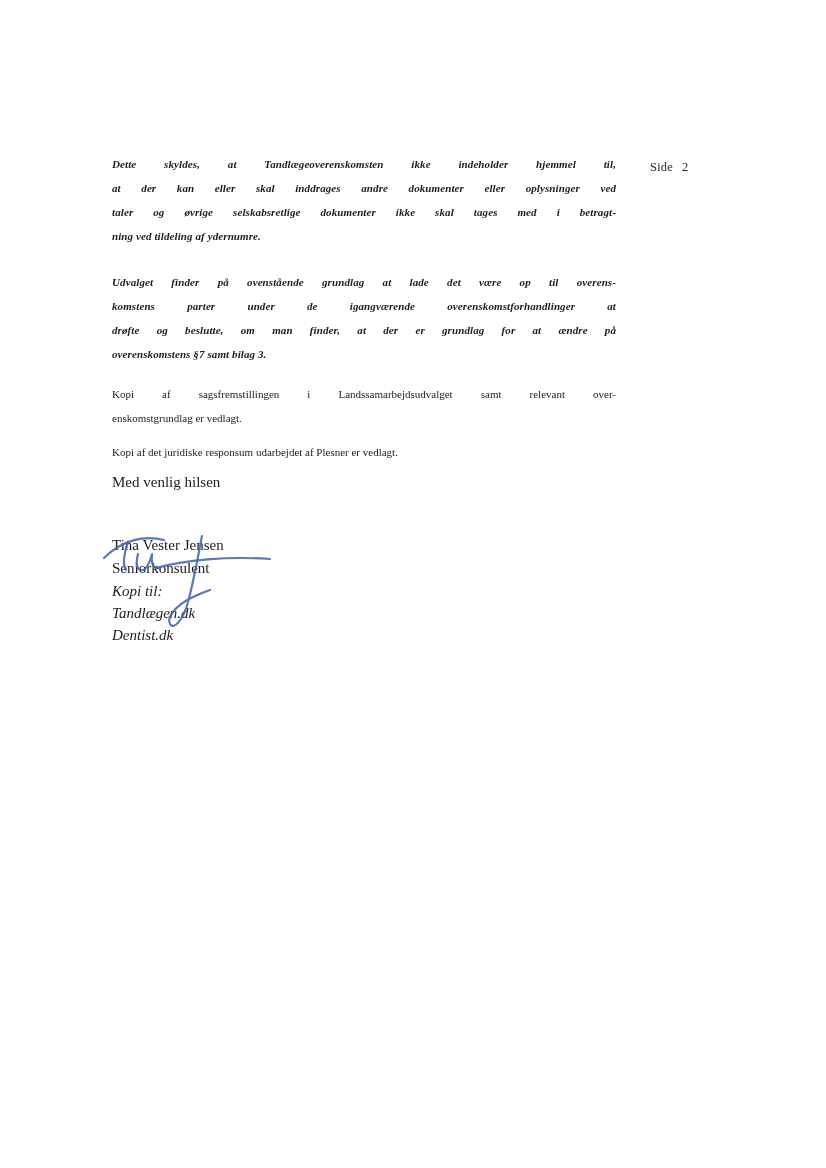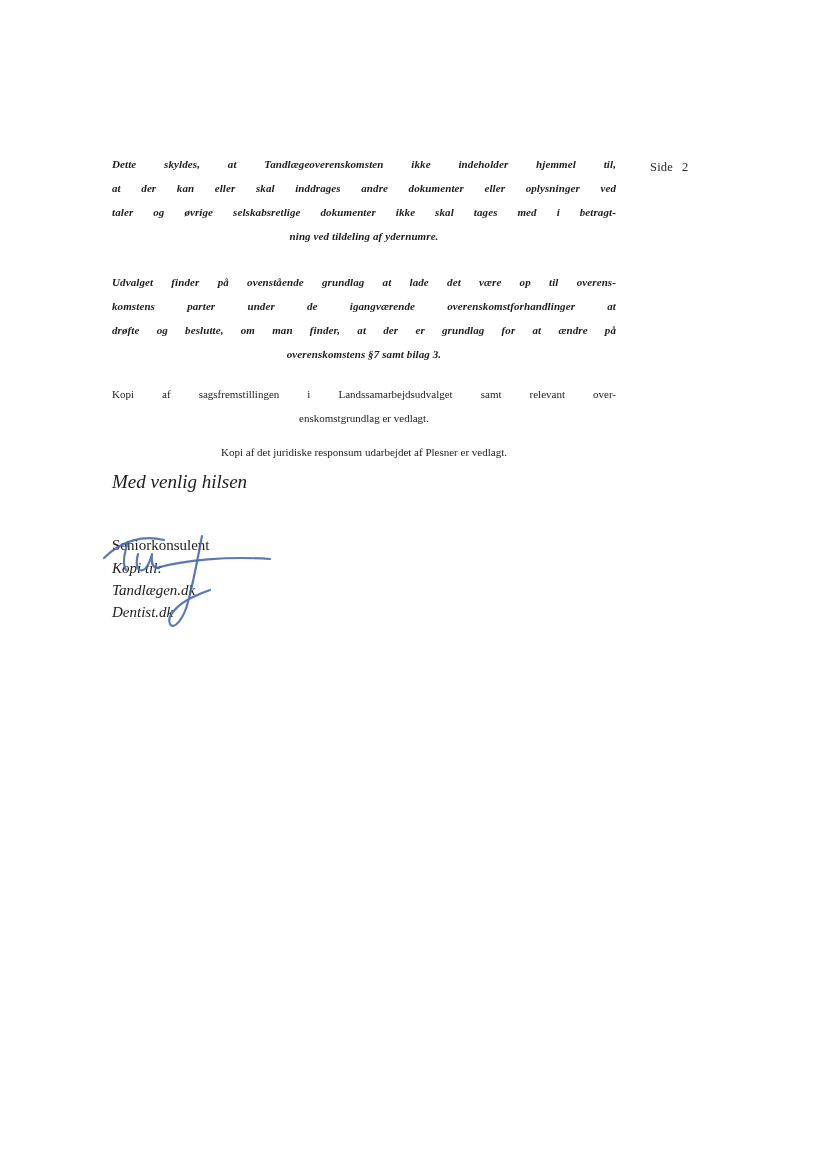"ning ved tildeling af ydernumre." .lline { text-align: center -> left }
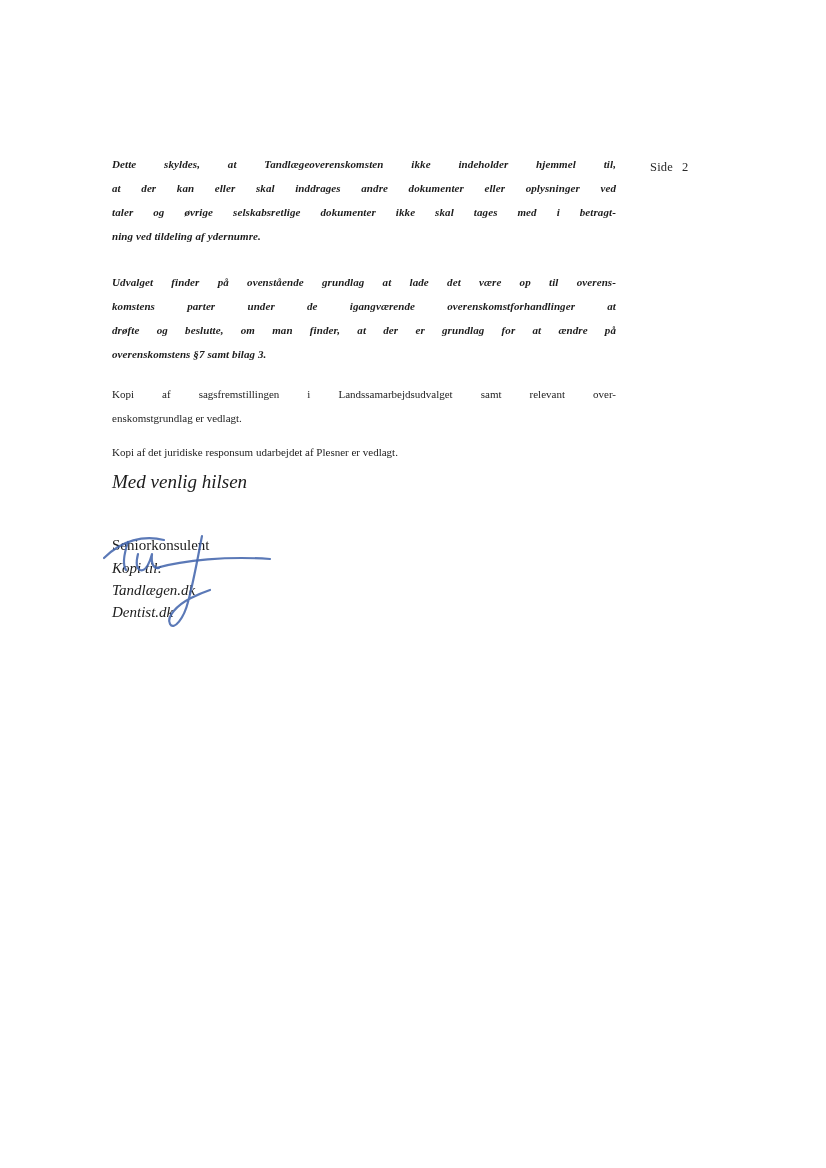"Med venlig hilsen" .closing { font-size: 19px -> 15px; font-style: italic -> none }
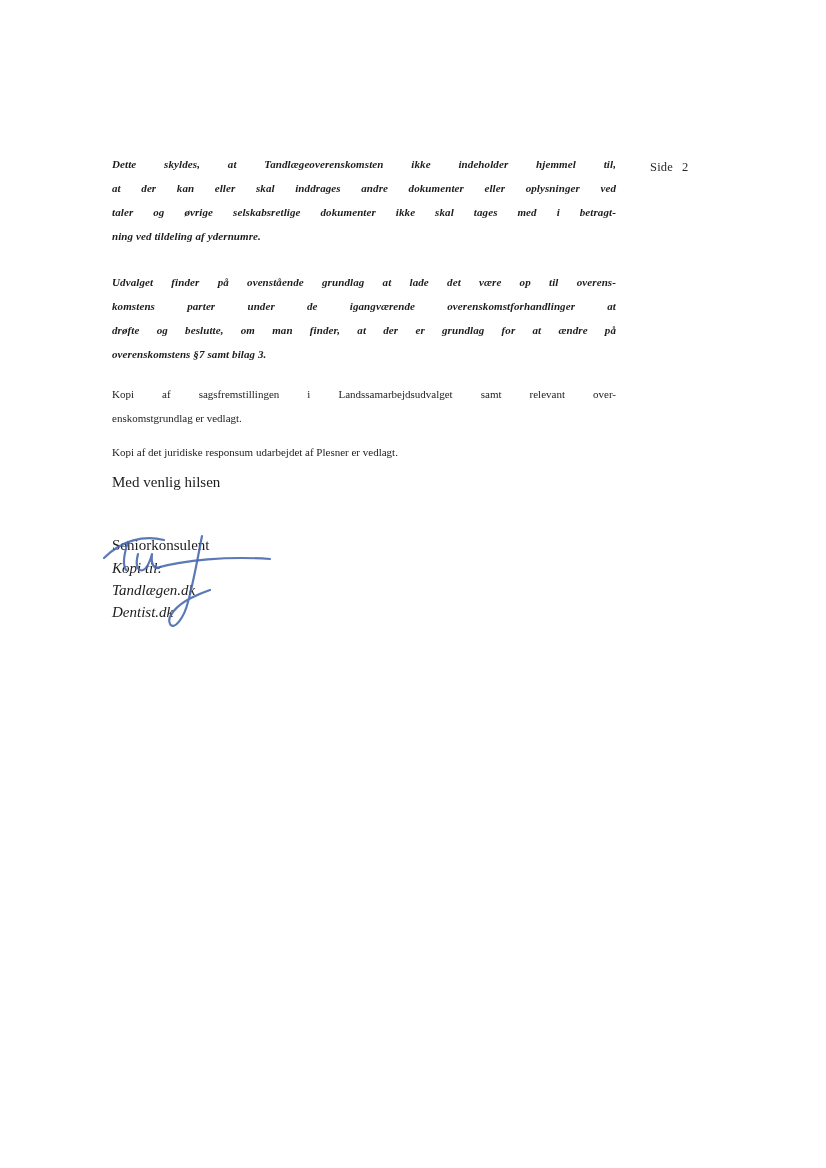"Tina Vester Jensen" div { html: none -> <div>Tina Vester Jensen</div> }
